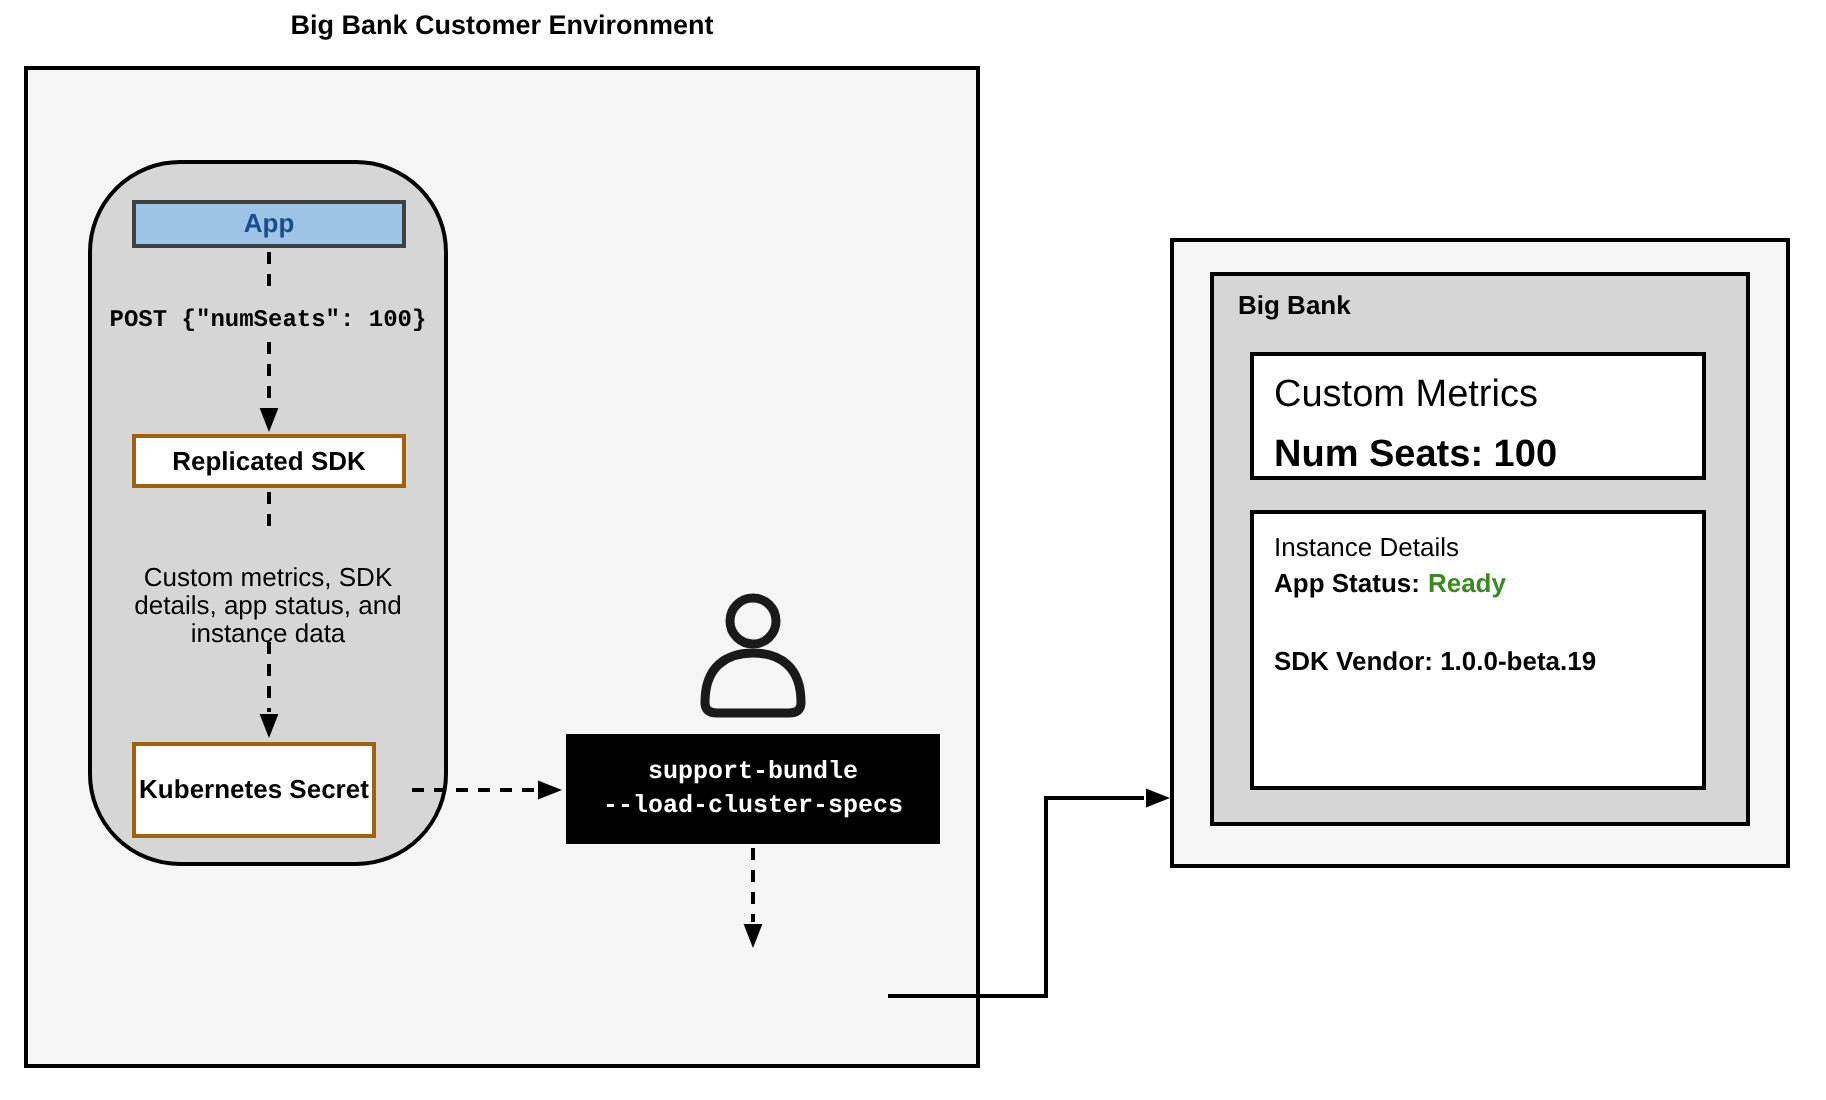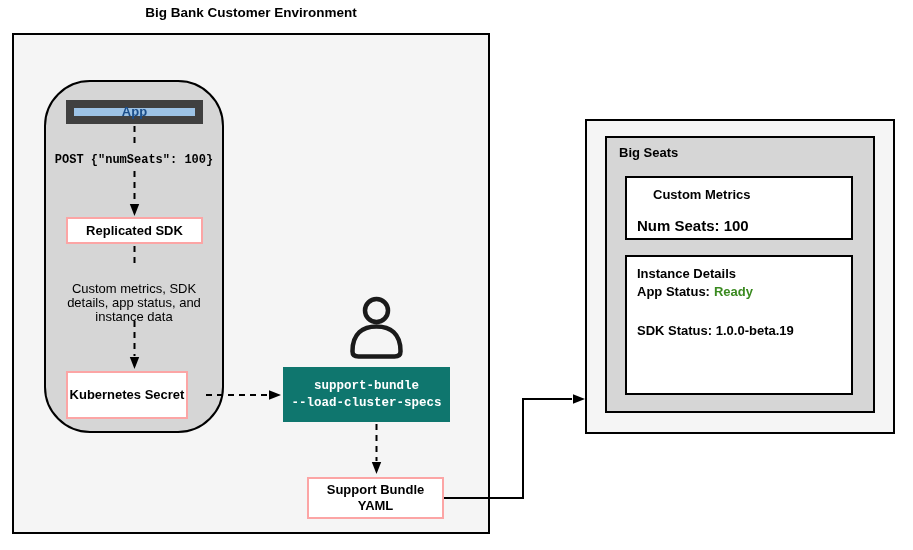"App" #app-box { border: 8px solid #404040 -> 2px solid #404040 }
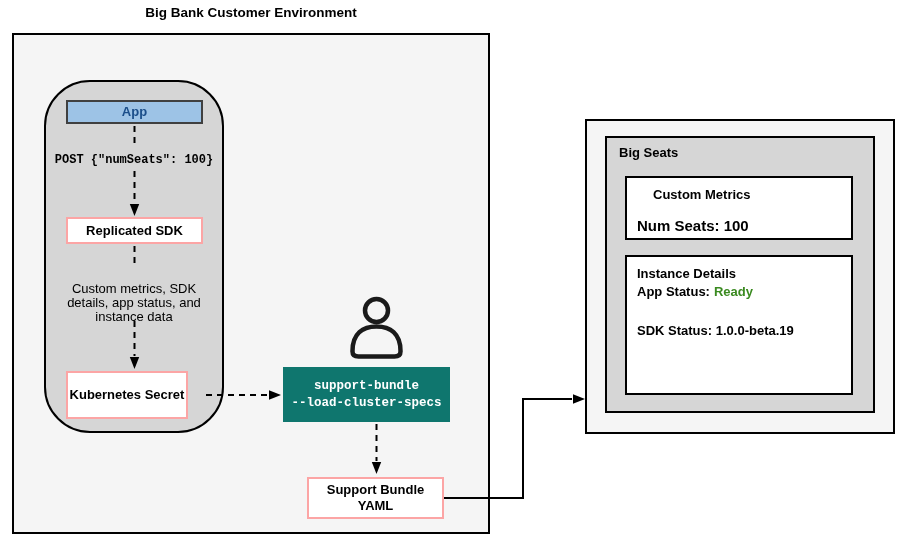"Big Seats" div.abs { text: Seats -> Bank }
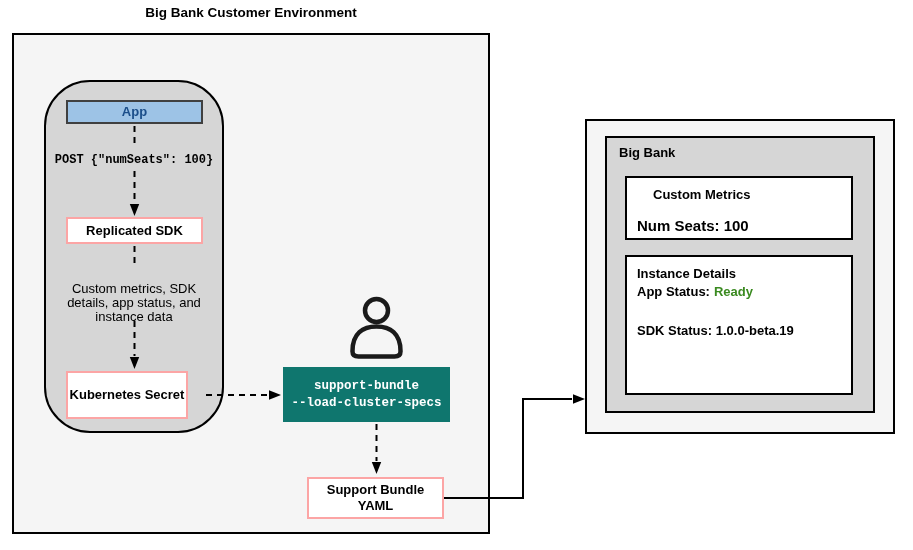"Custom Metrics" #metrics-title { font-size: 13px -> 19px; font-weight: bold -> normal; left: 653px -> 637px }
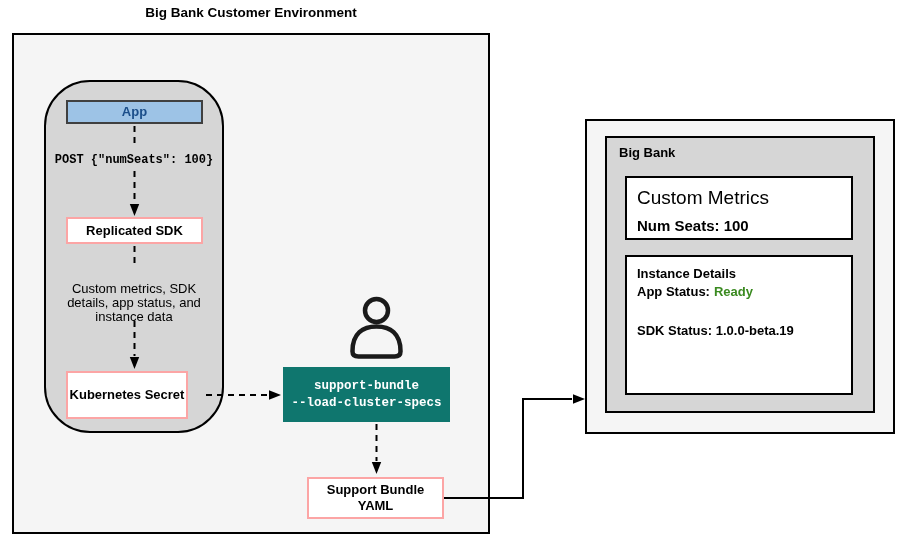"Replicated SDK" .whitebox { border: 2px solid #fca5a5 -> 2px solid #a16207 }
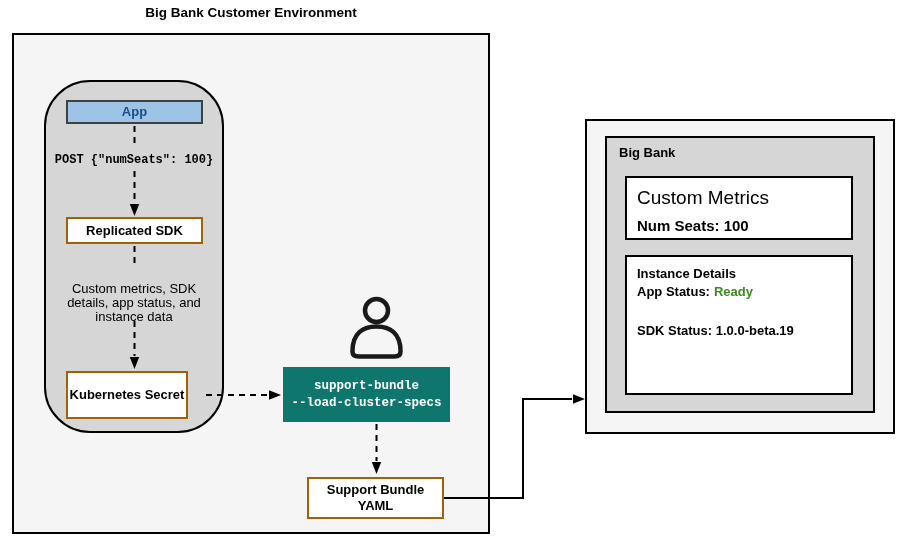"Num Seats: 100" #metrics-seats { font-size: 15px -> 19px }
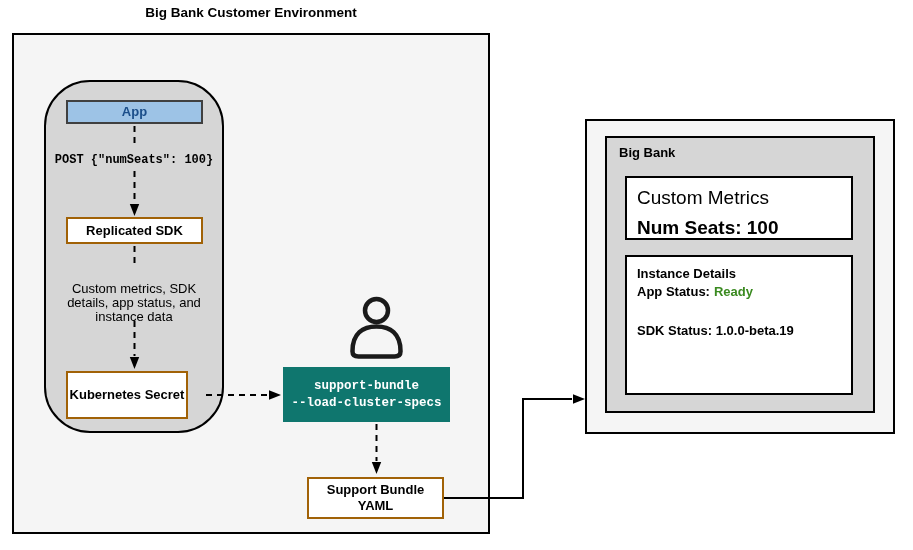"Instance Details" #details-title { font-weight: bold -> normal }
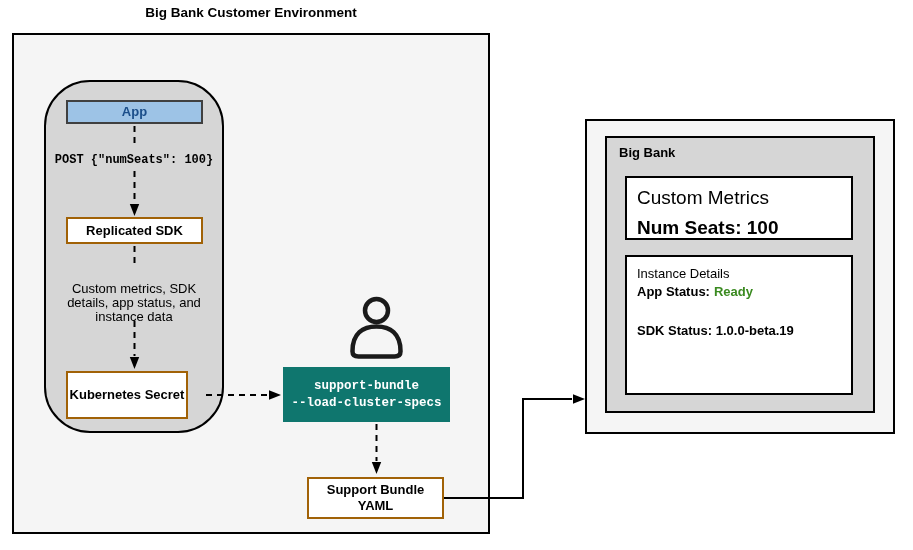"SDK Status: 1.0.0-beta.19" div { text: Status -> Vendor }
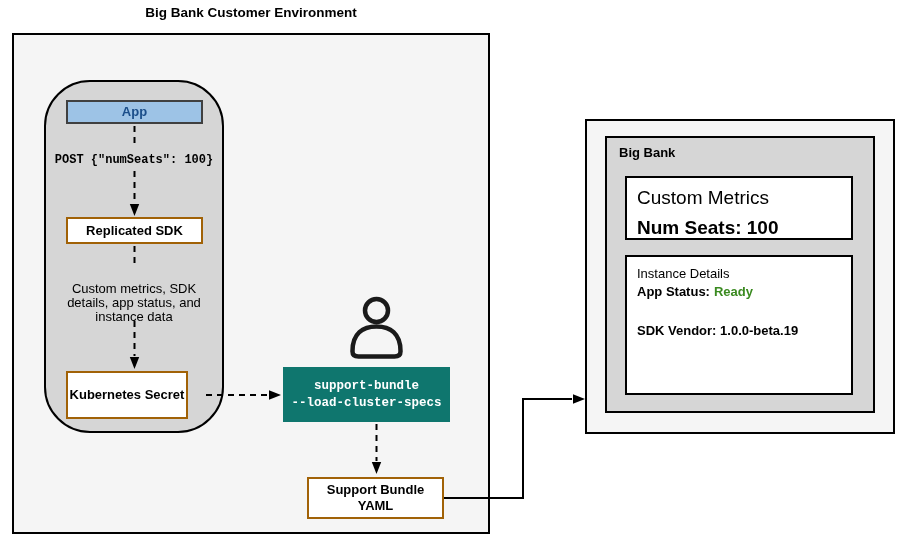"support-bundle" #cmd-box { background: #0f766e -> #000000; width: 167px -> 187px }
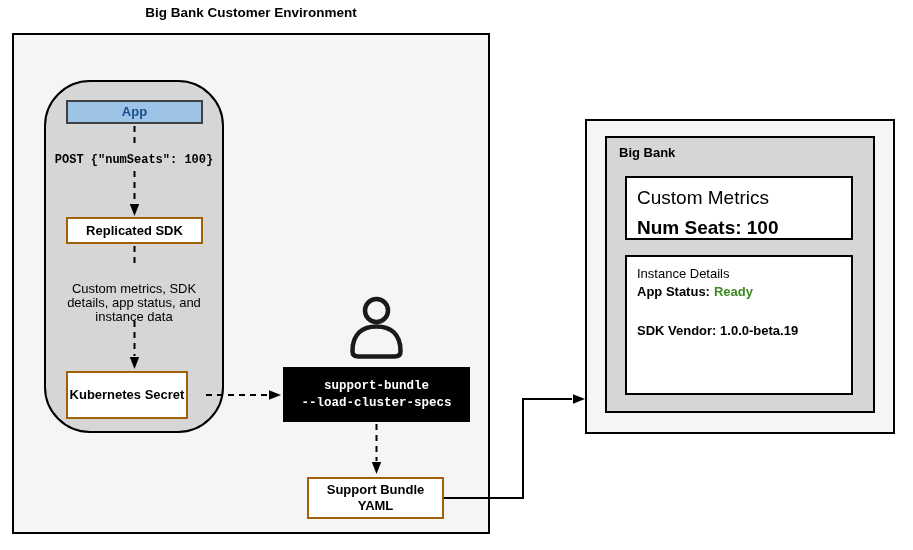"Support Bundle" div.abs { html: <div> <span>Support Bundle YAML</span> </div> -> none }
